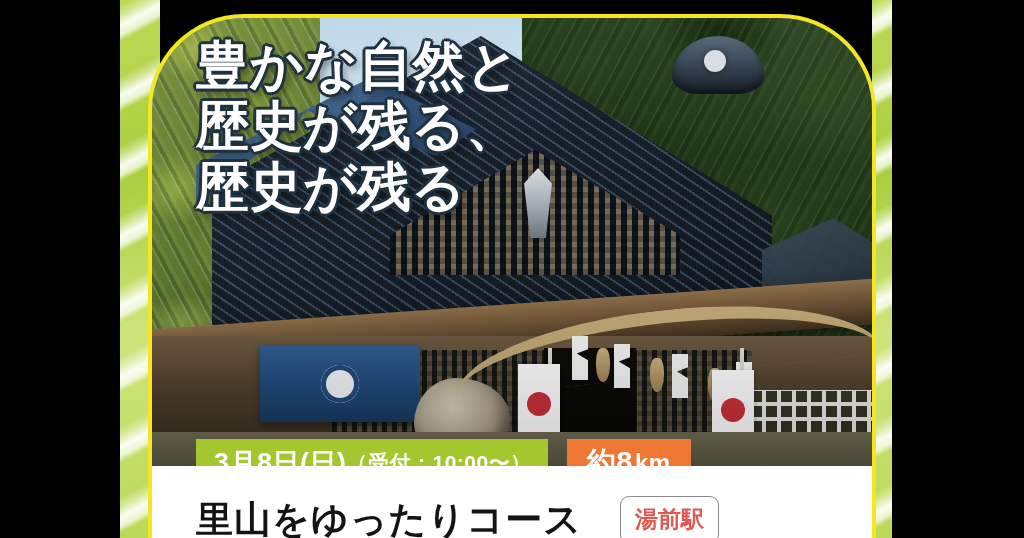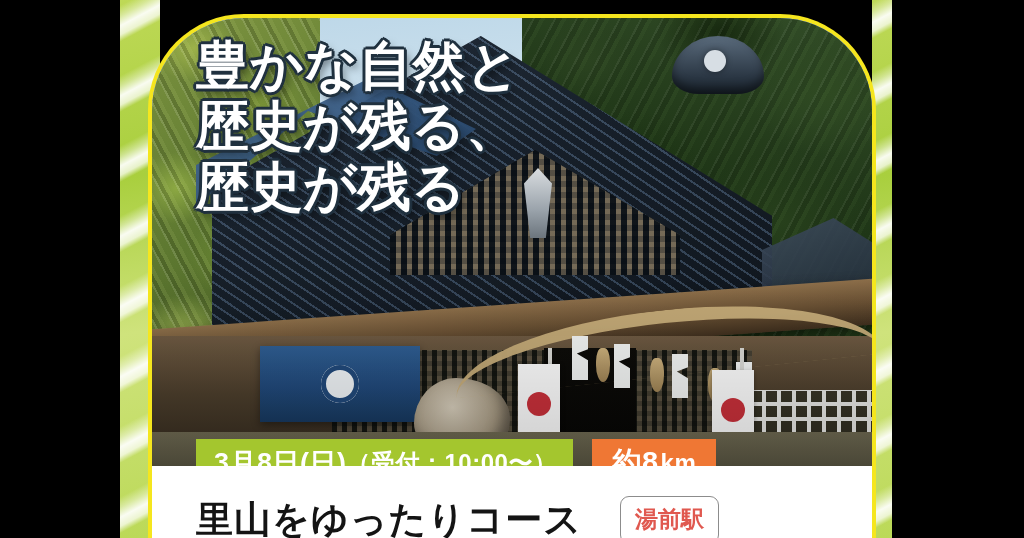"（受付：10:00〜）" .date-bar .small { font-size: 24px -> 21px }
